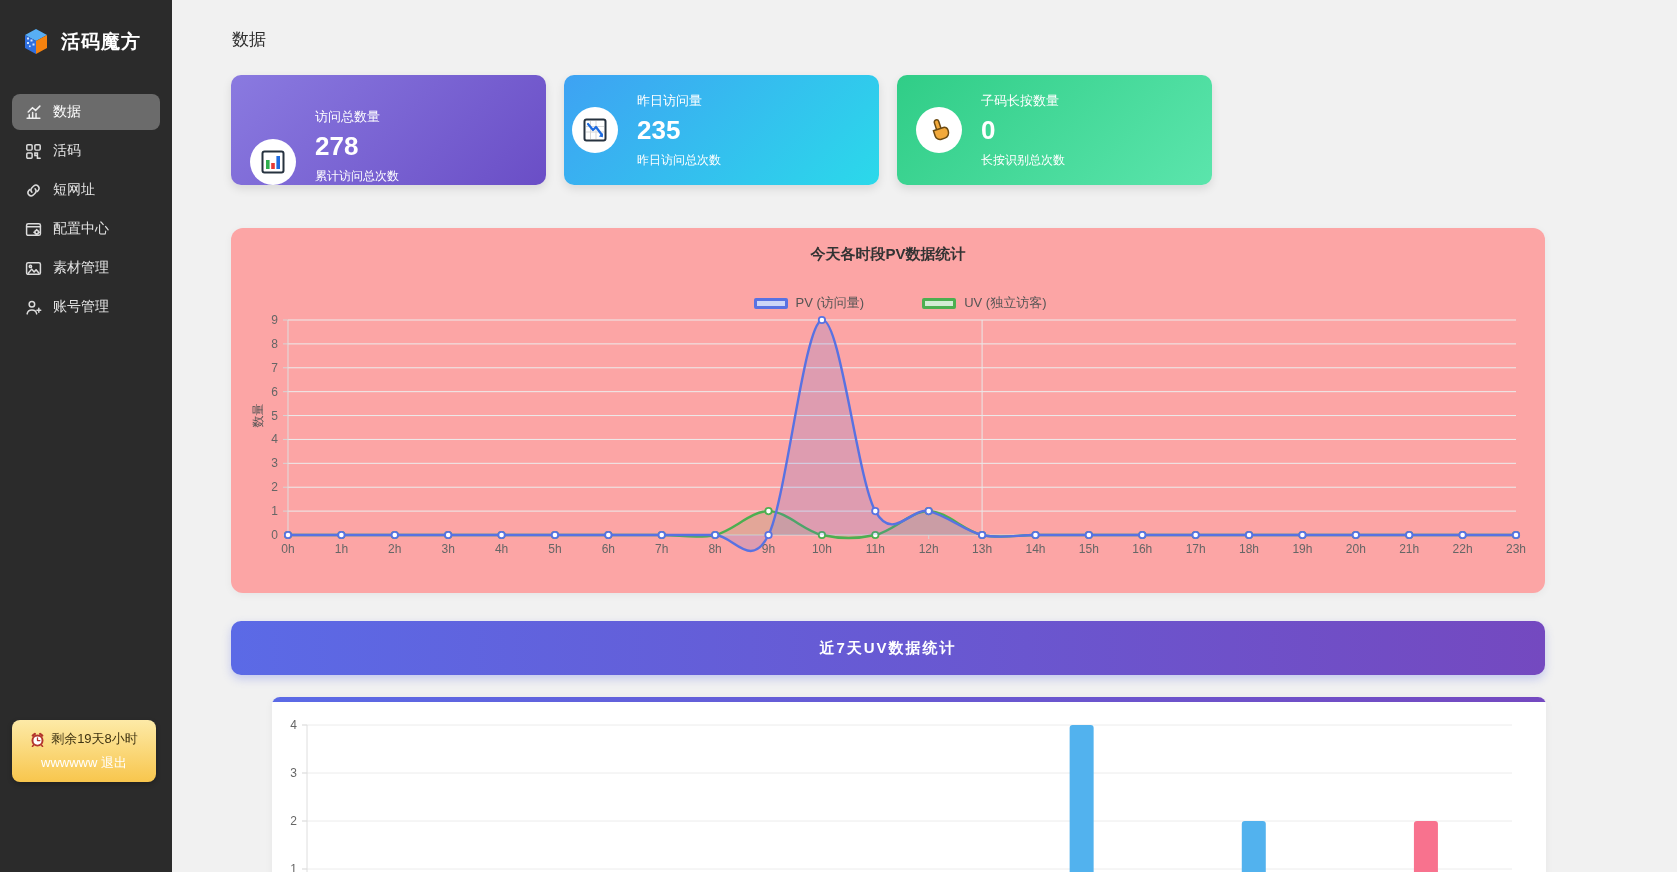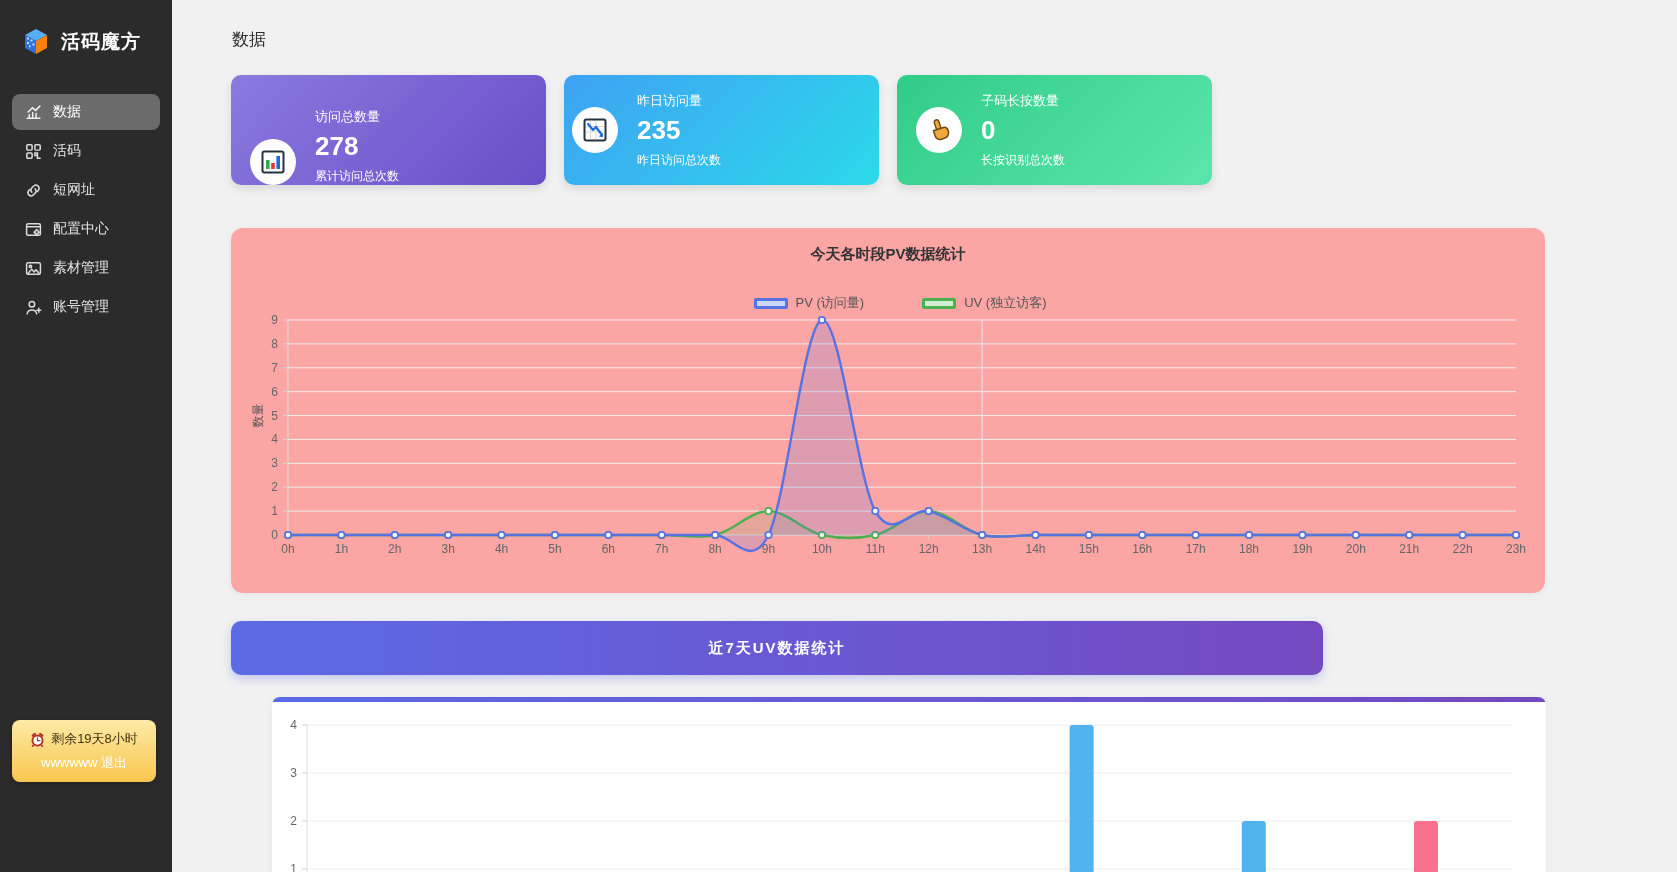"近7天UV数据统计" .uv-header { width: 1092px -> 1314px }
